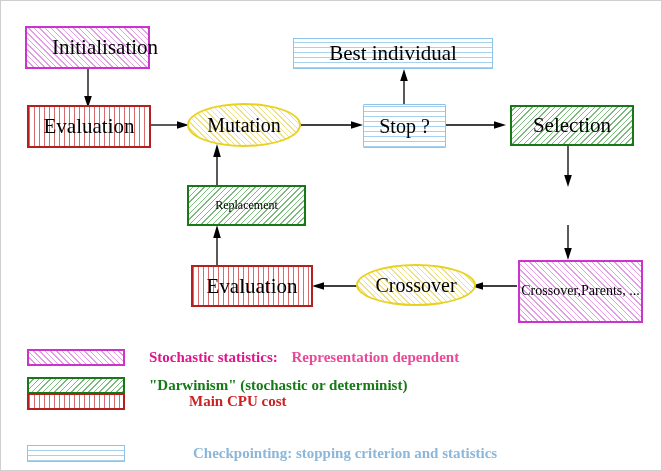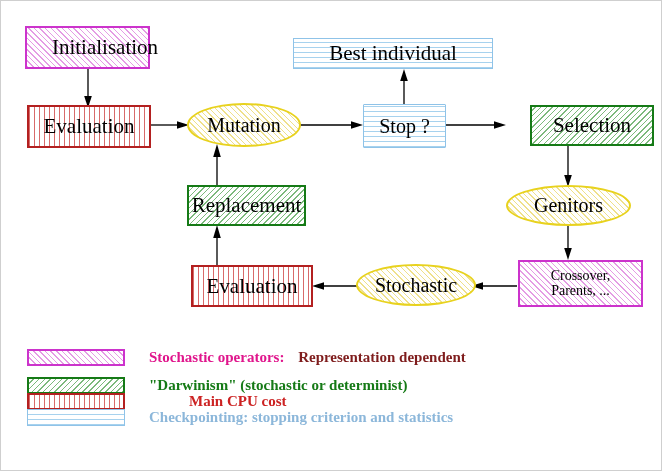"Selection" div.node { left: 529px -> 509px }
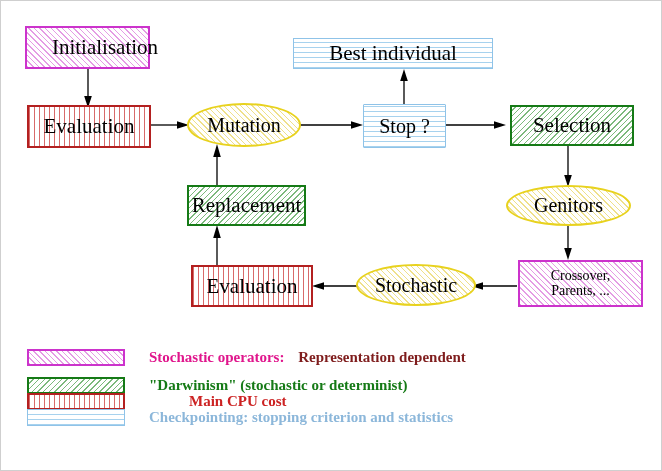"Replacement" div.node { font-size: 21px -> 12px }
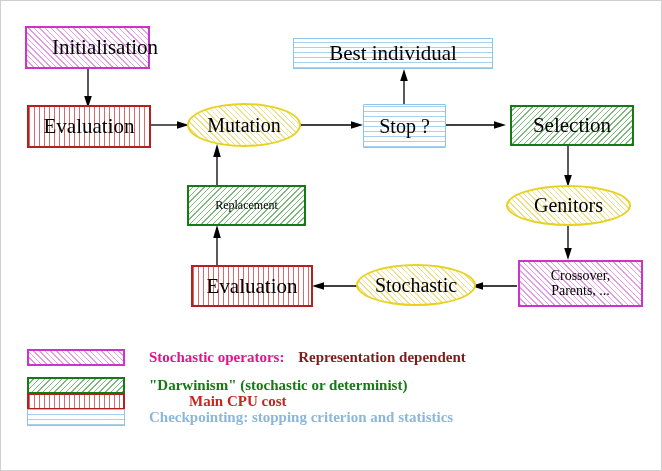"Genitors" div.node { html: <div> <span>Genitors</span> </div> -> none }
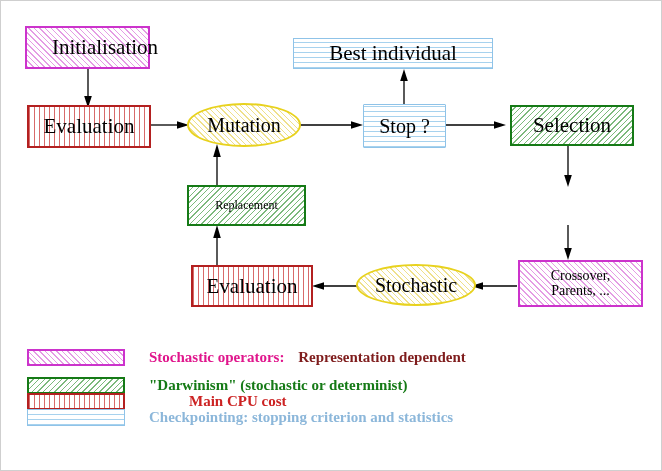"Stochastic" span.lbl { text: Stochastic -> Crossover }
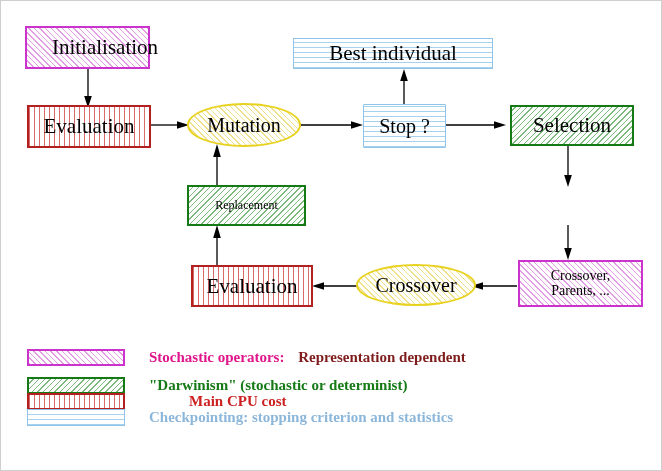"Crossover," div.node { flex-direction: column -> row; height: 47px -> 63px }
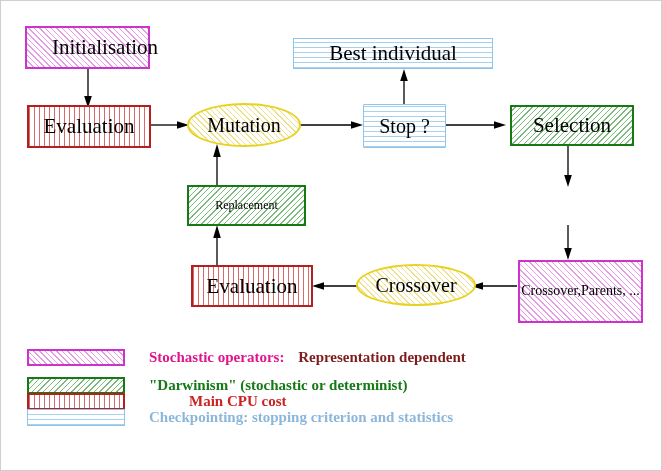"Stochastic operators:" span.t-magenta { text: operators -> statistics }
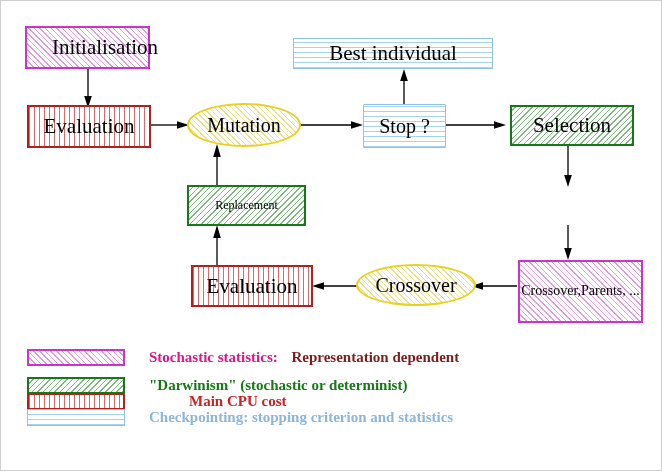"Representation dependent" .t-gold { color: #7f1d1d -> #ec4899 }
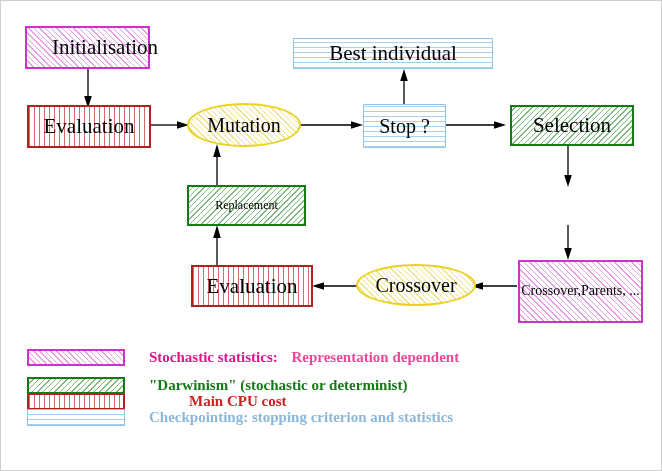"Checkpointing: stopping criterion and" div.legend-row { gap: none -> 44px; top: 408px -> 444px }
